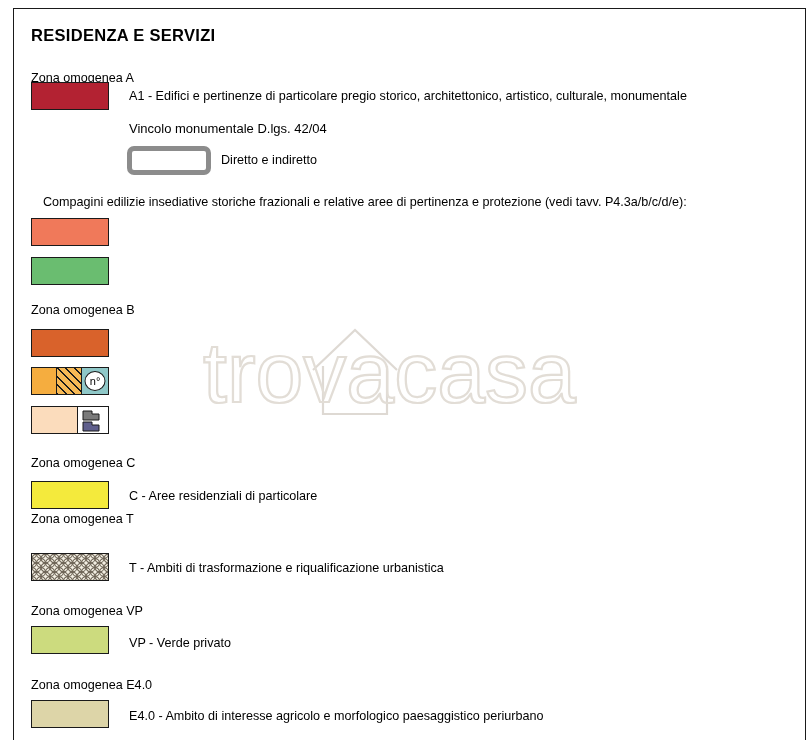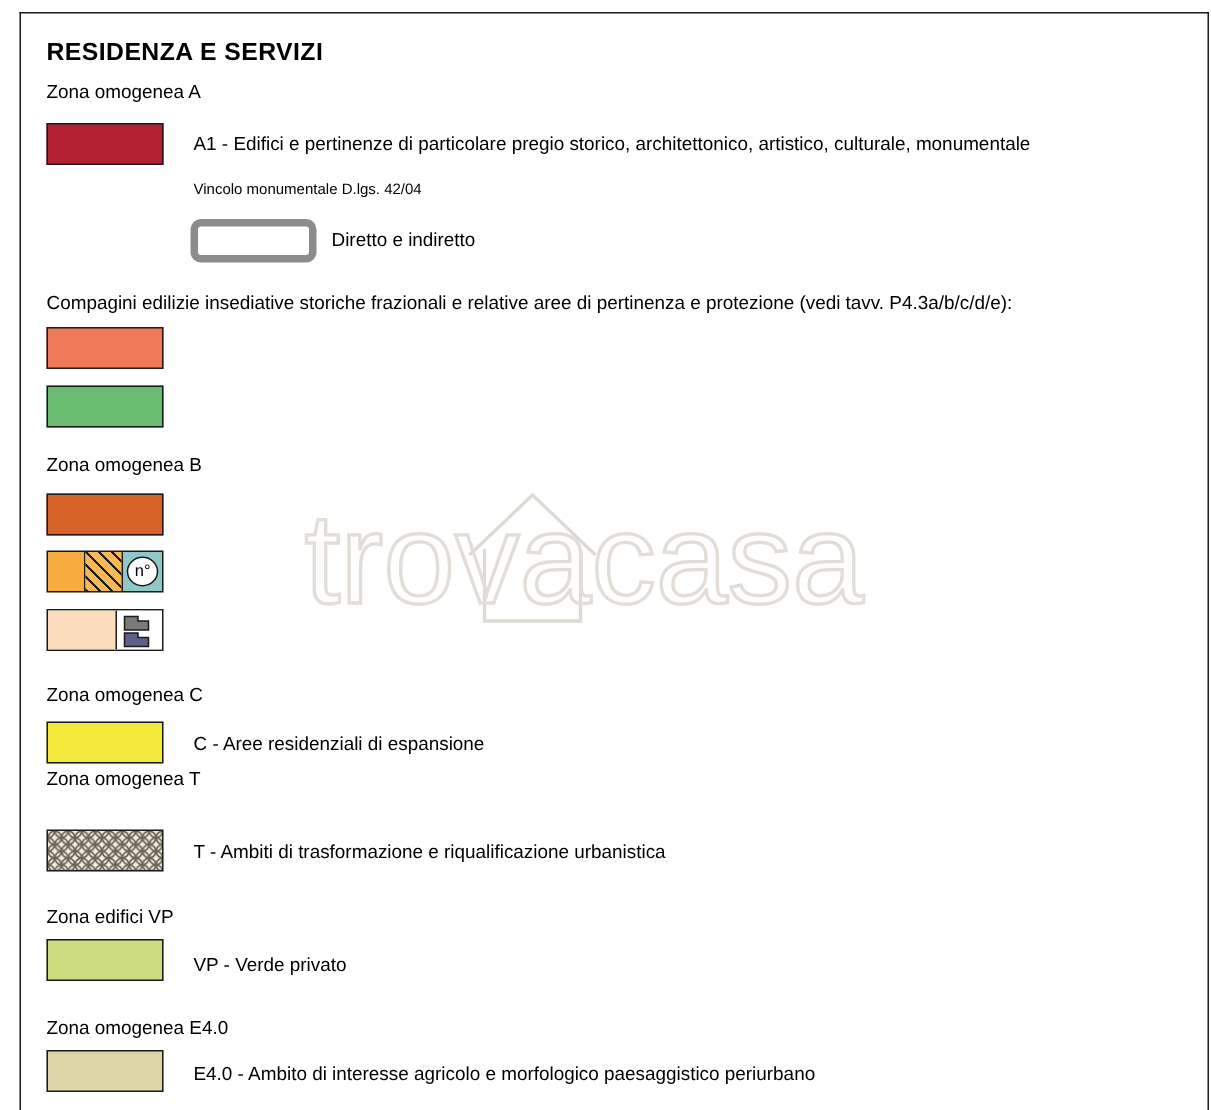"Zona omogenea A" div.zona-head { top: 54px -> 71px }
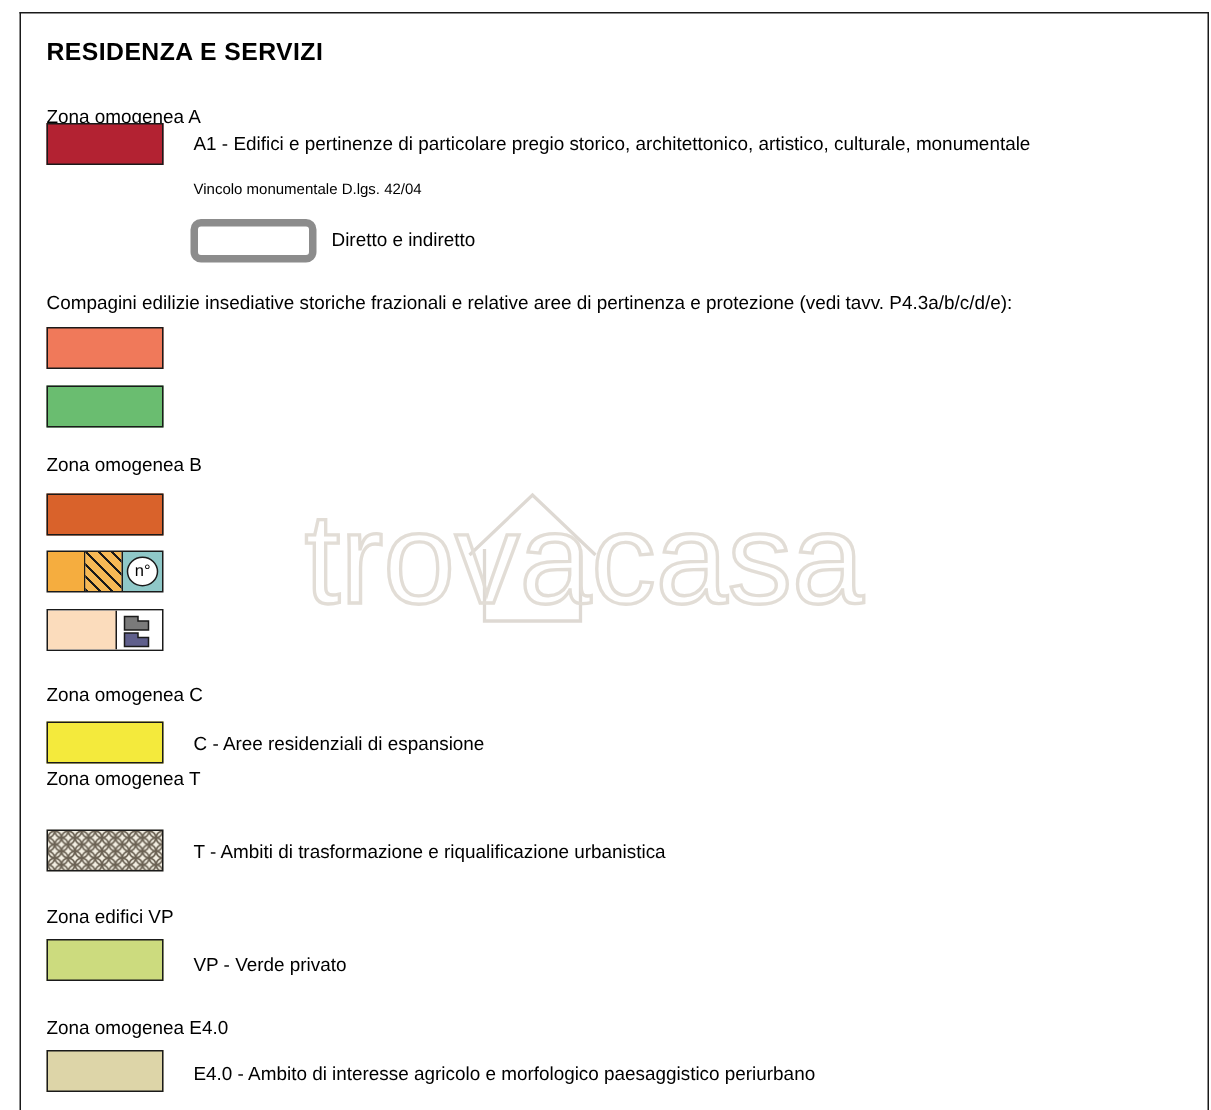"Vincolo monumentale D.lgs. 42/04" .sub-note { font-size: 10px -> 13px }
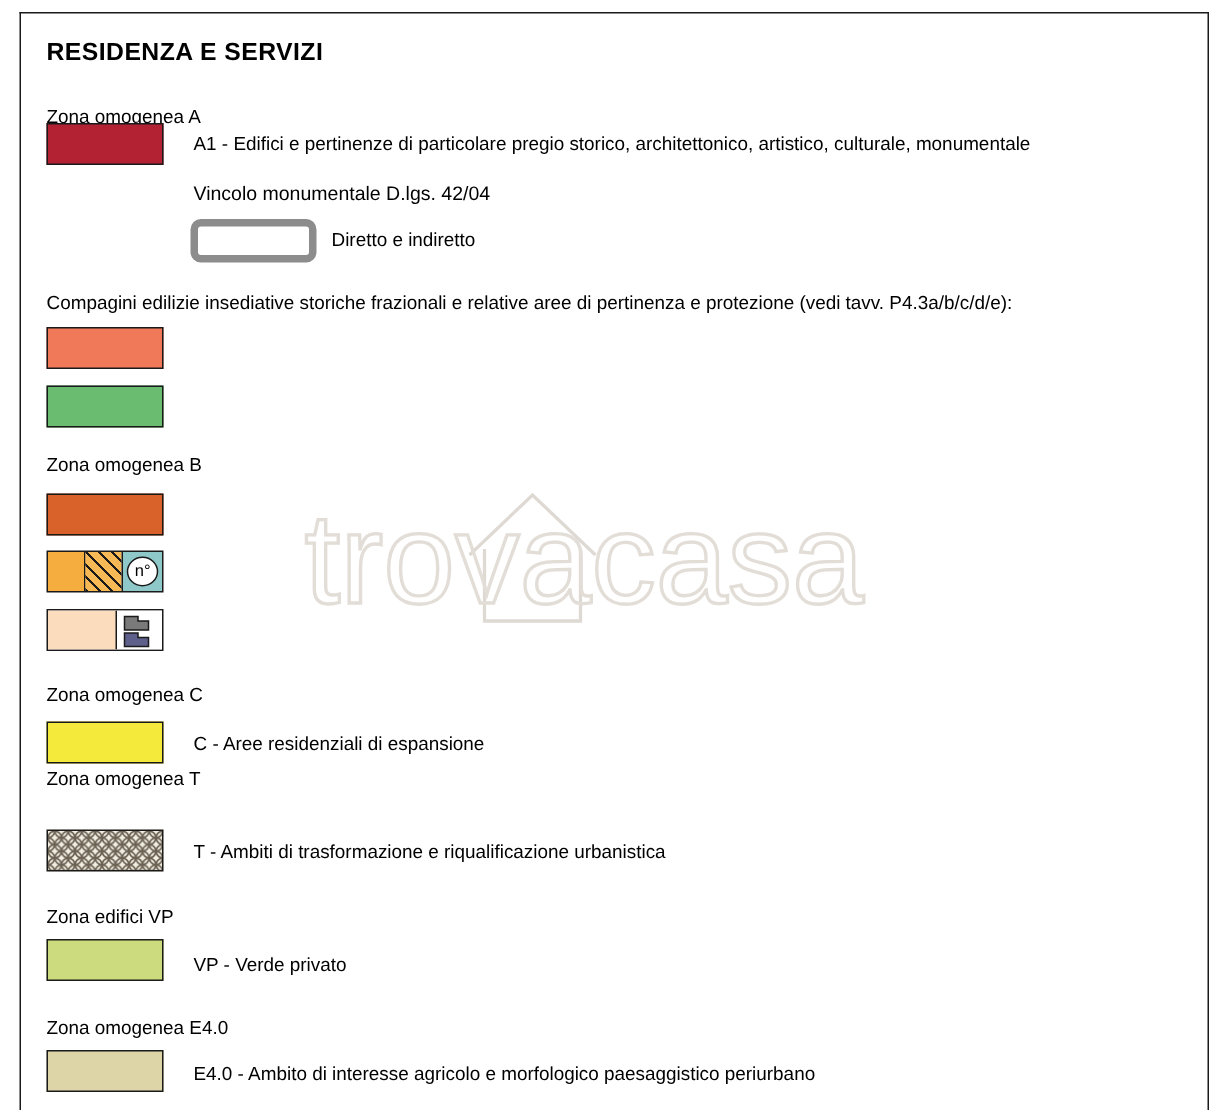"Compagini edilizie insediative storiche" .note { left: 31px -> 43px }
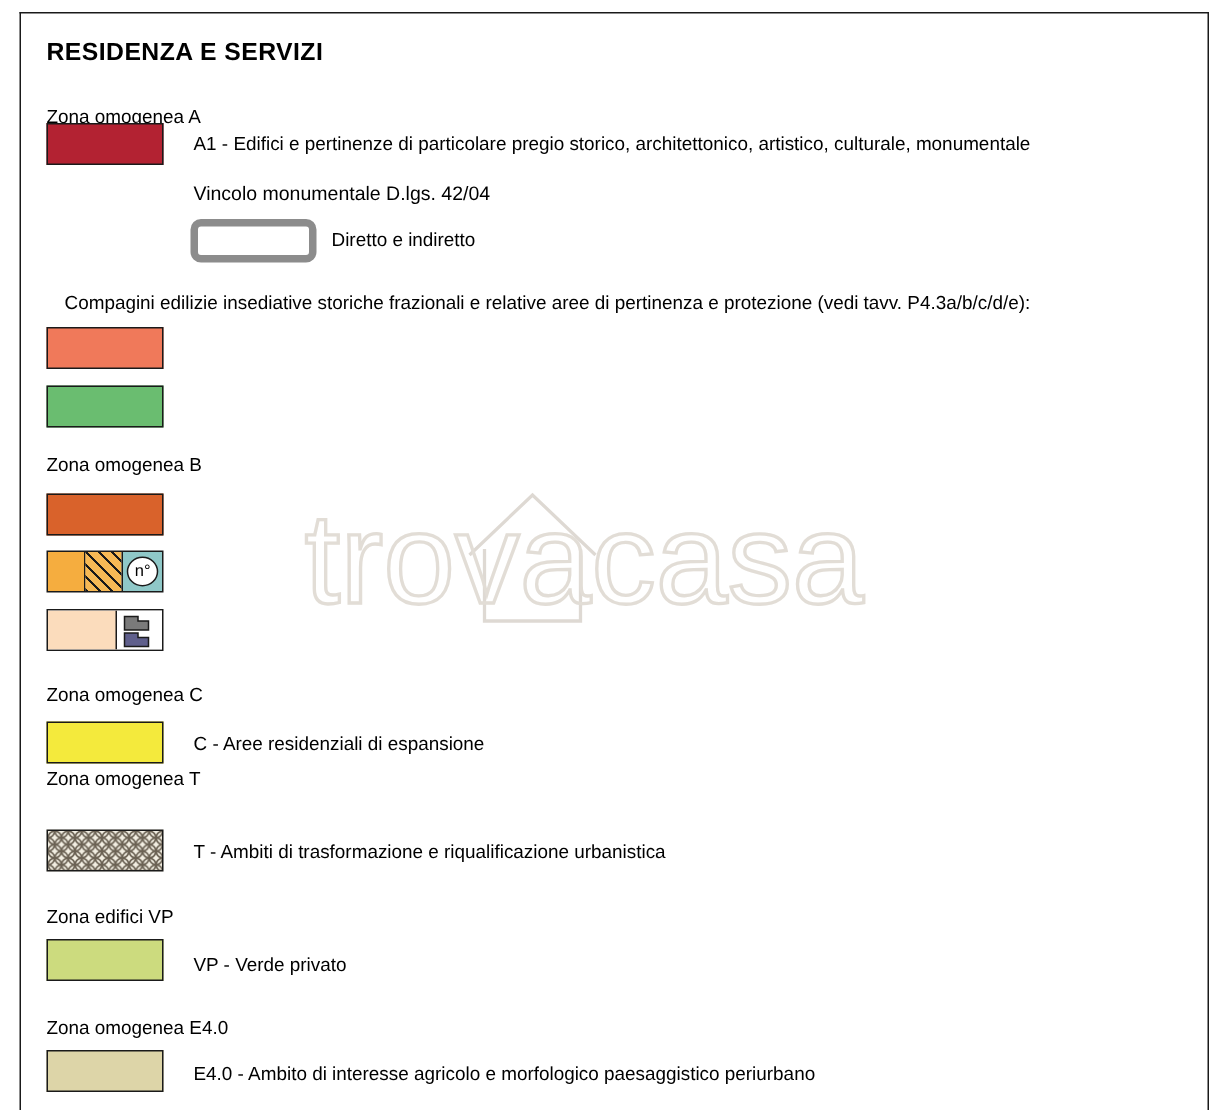"C - Aree residenziali di" div.label { text: espansione -> particolare }
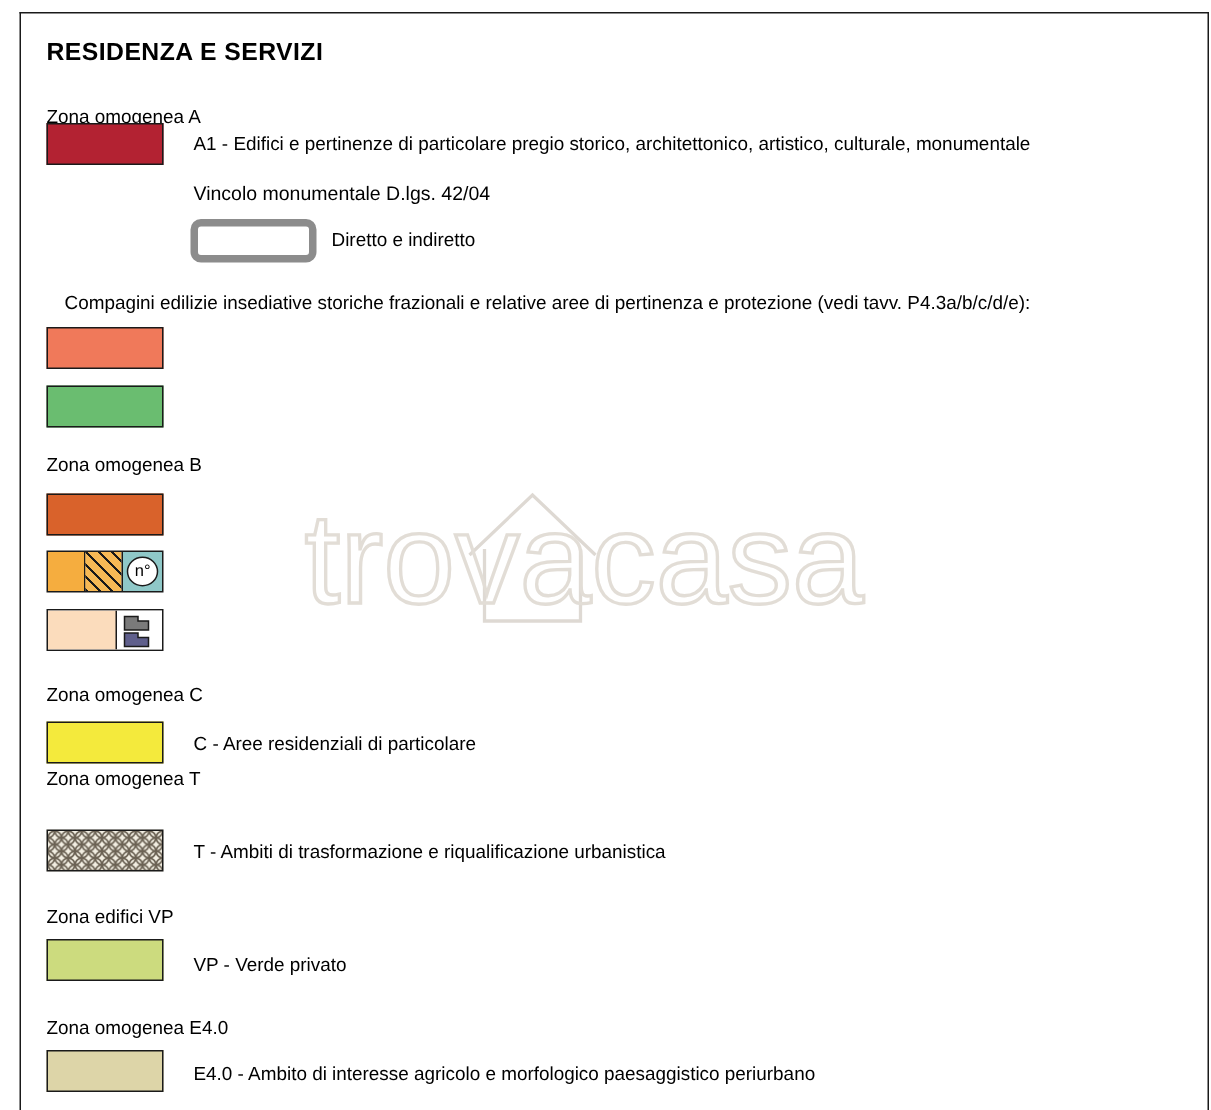"Zona edifici VP" div.zona-head { text: edifici -> omogenea }
